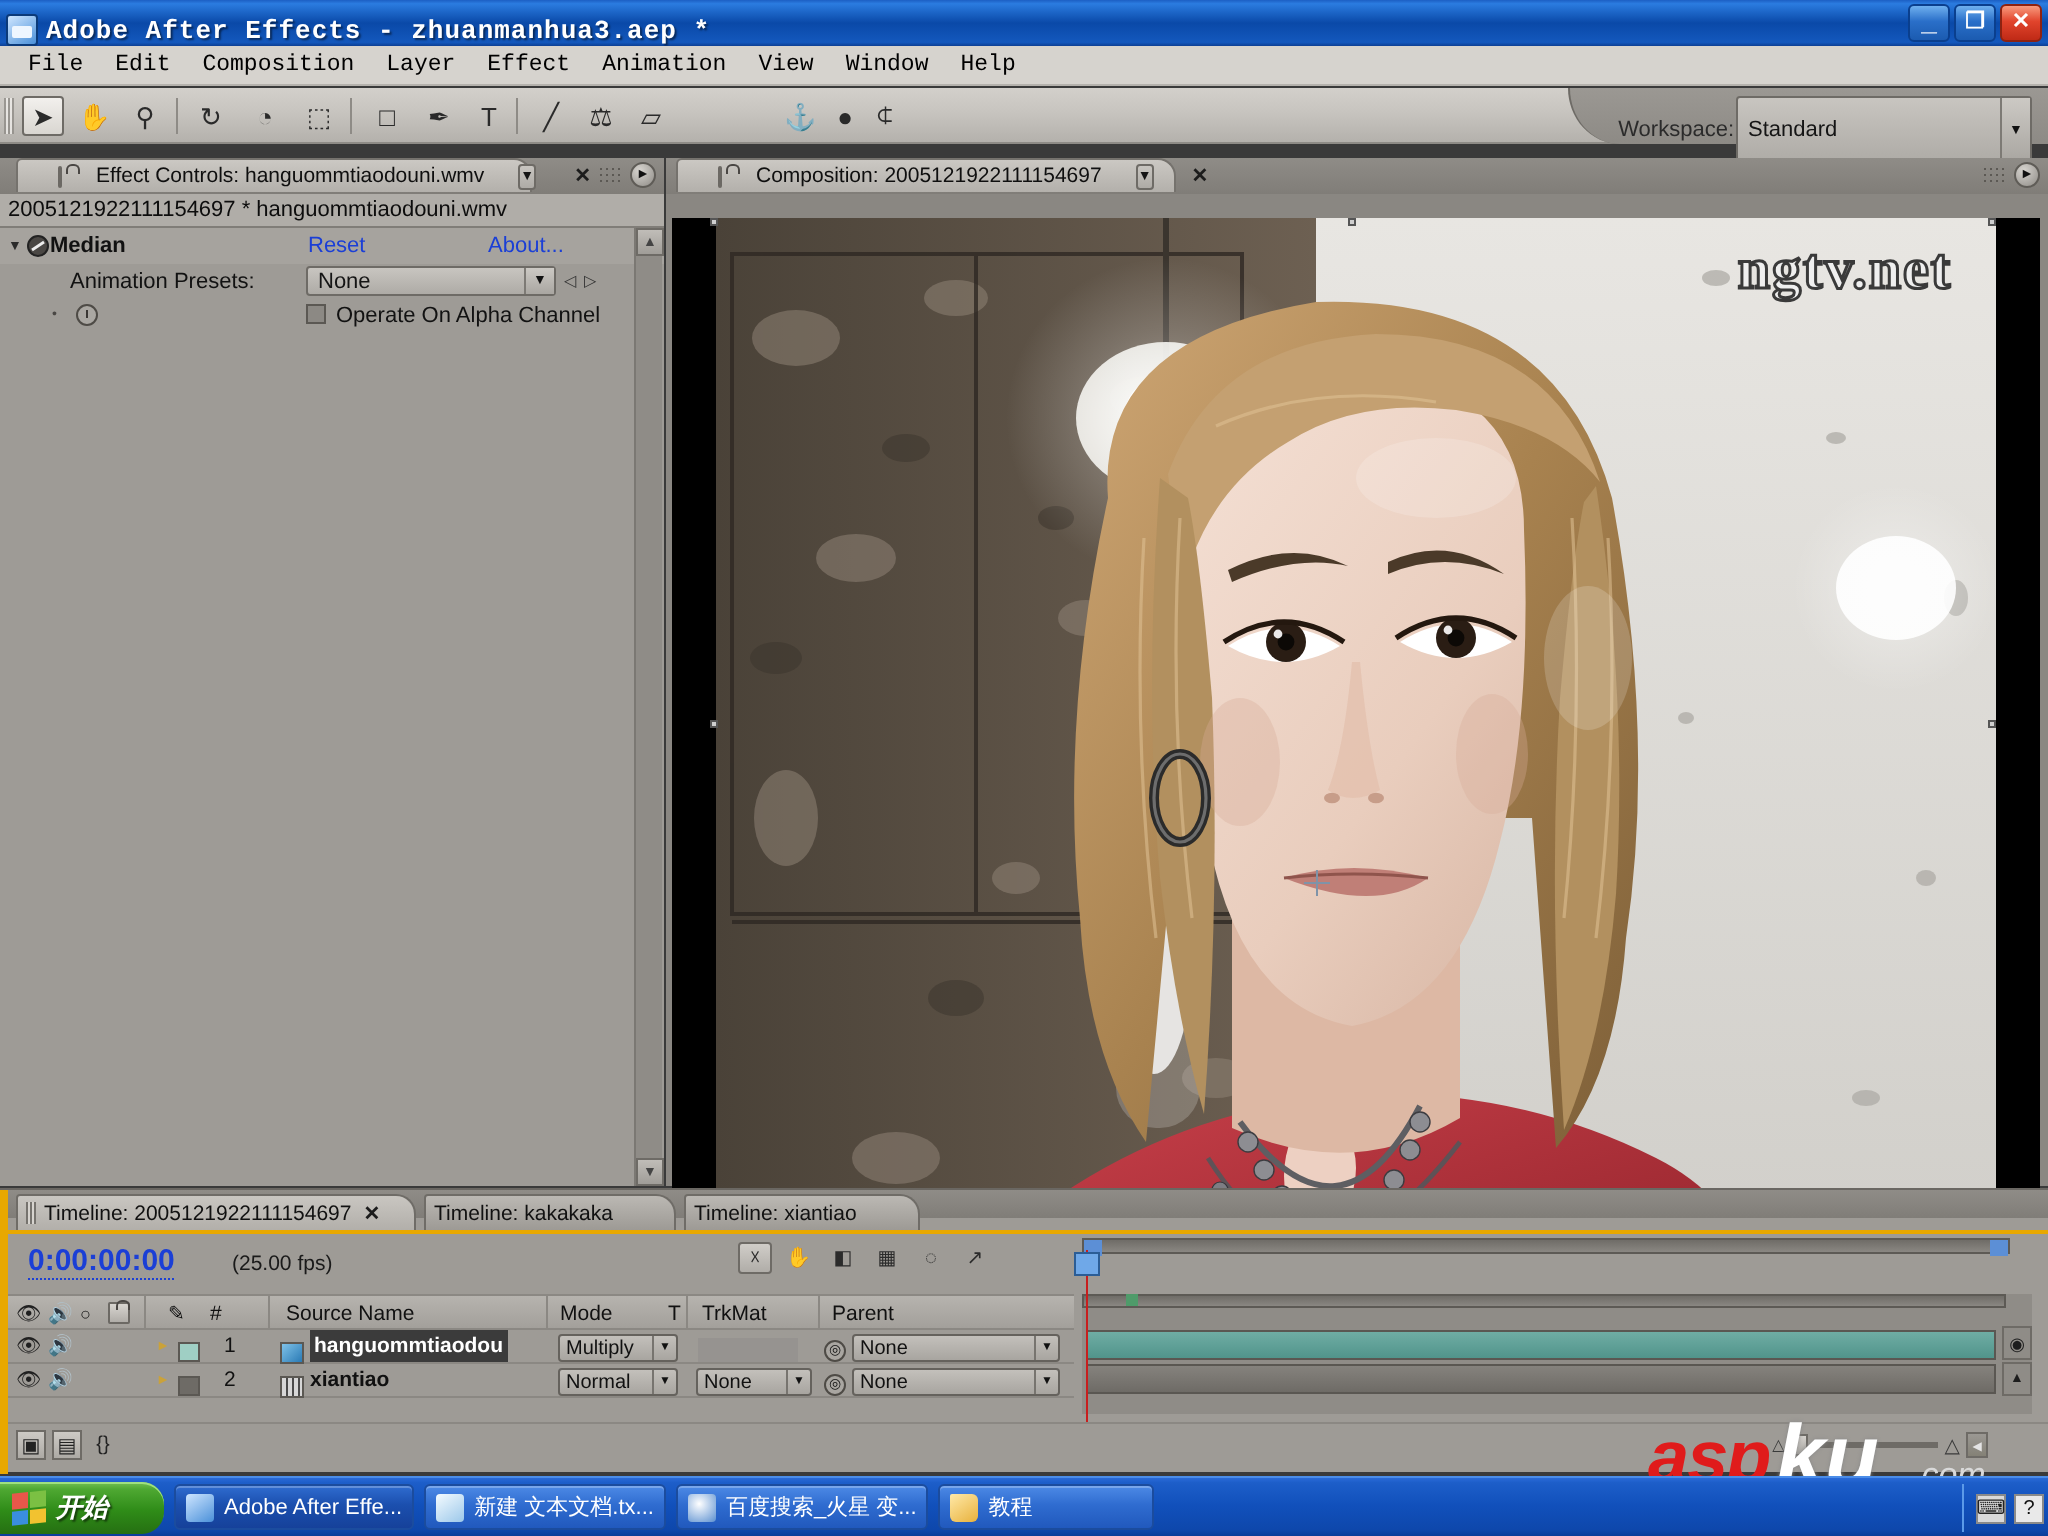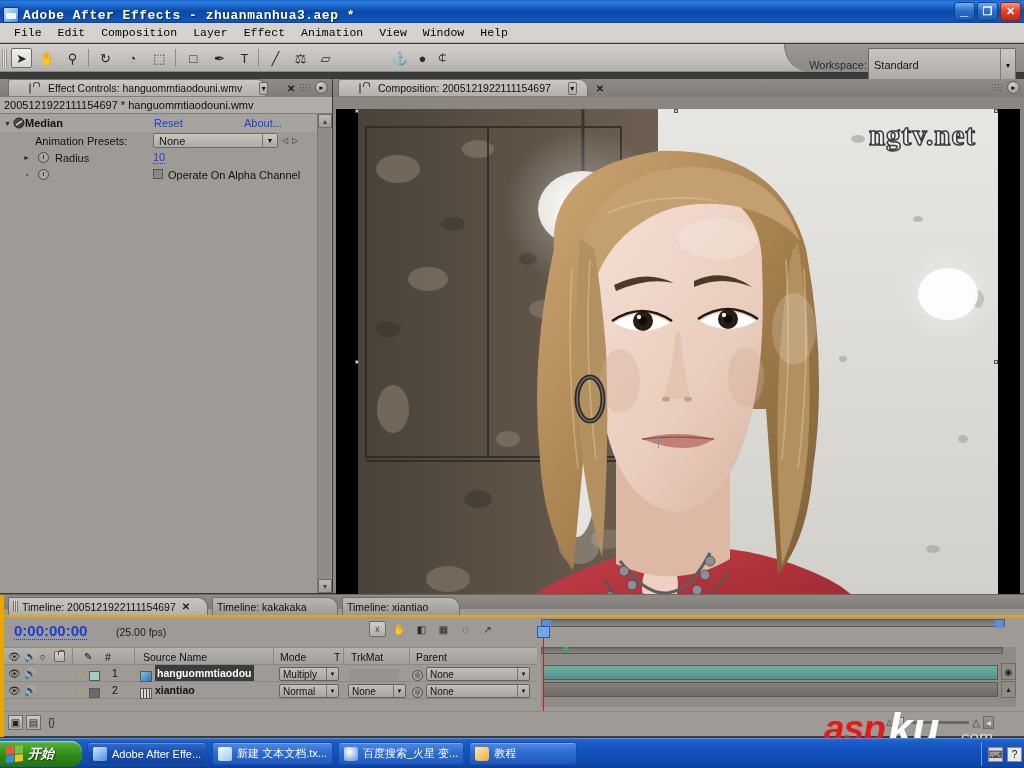"Radius" div.fx-row { html: <div> <span>►</span> <span></span> <span>Radius</span> <span>10</span> </div> -> none }
